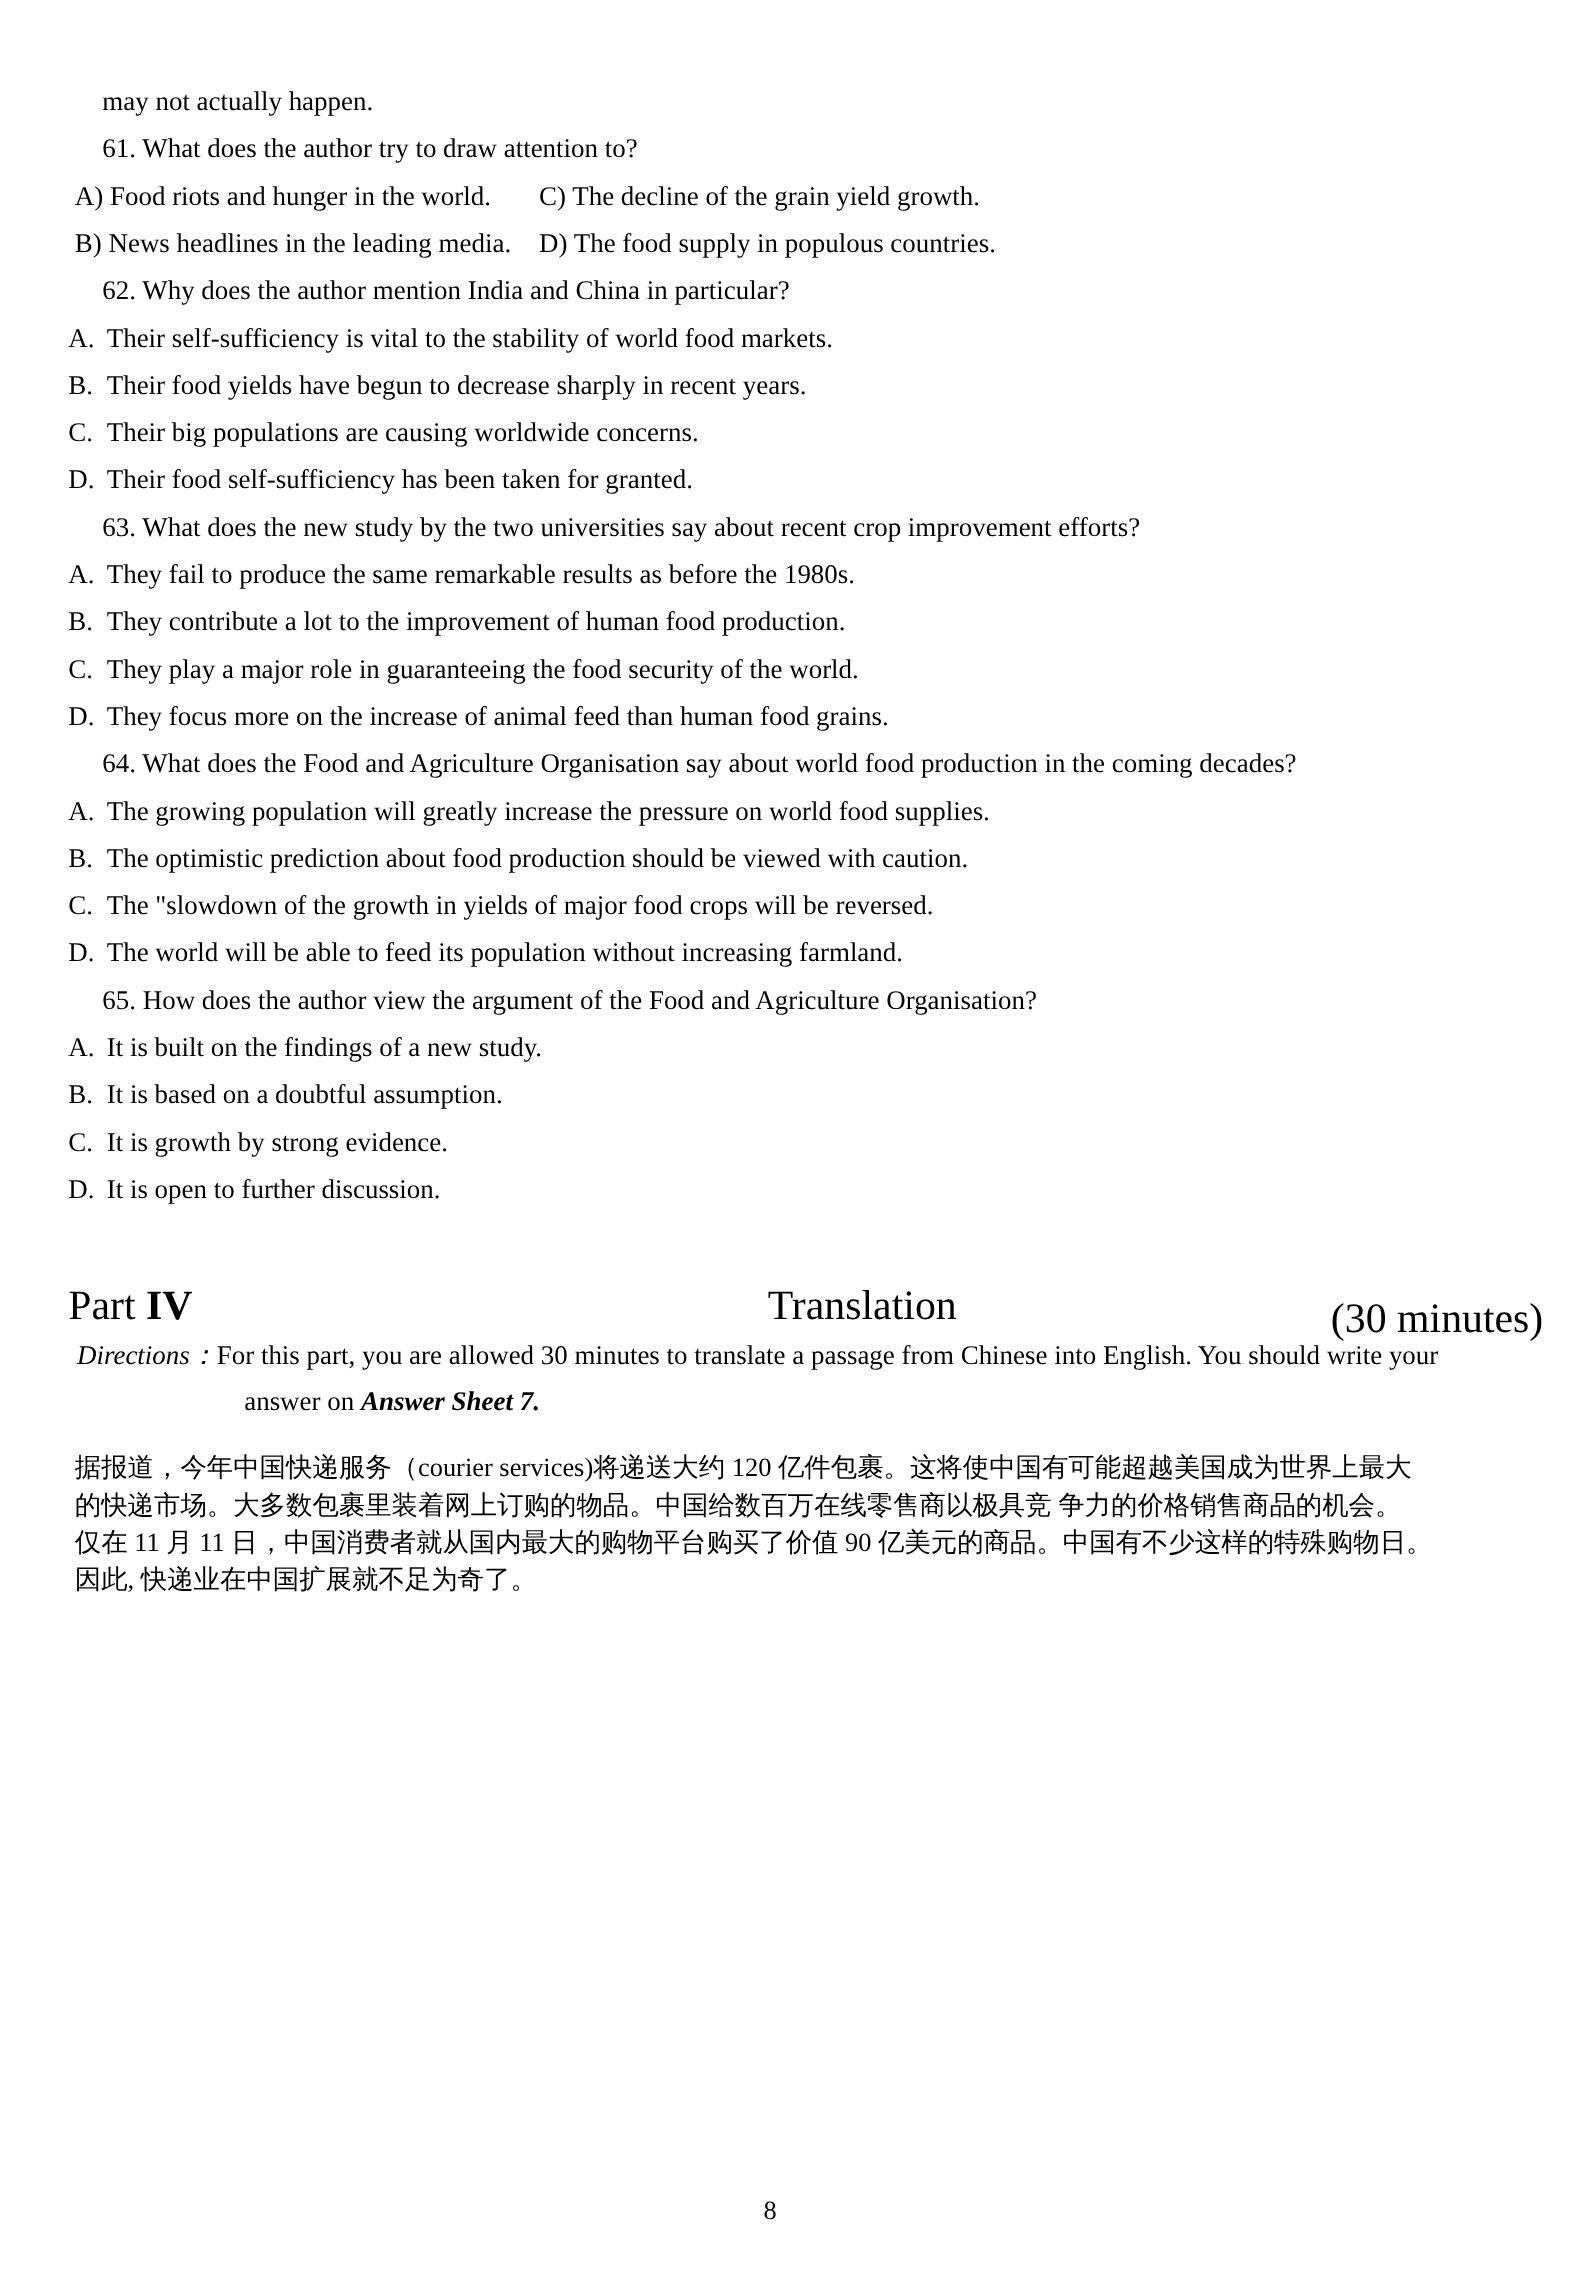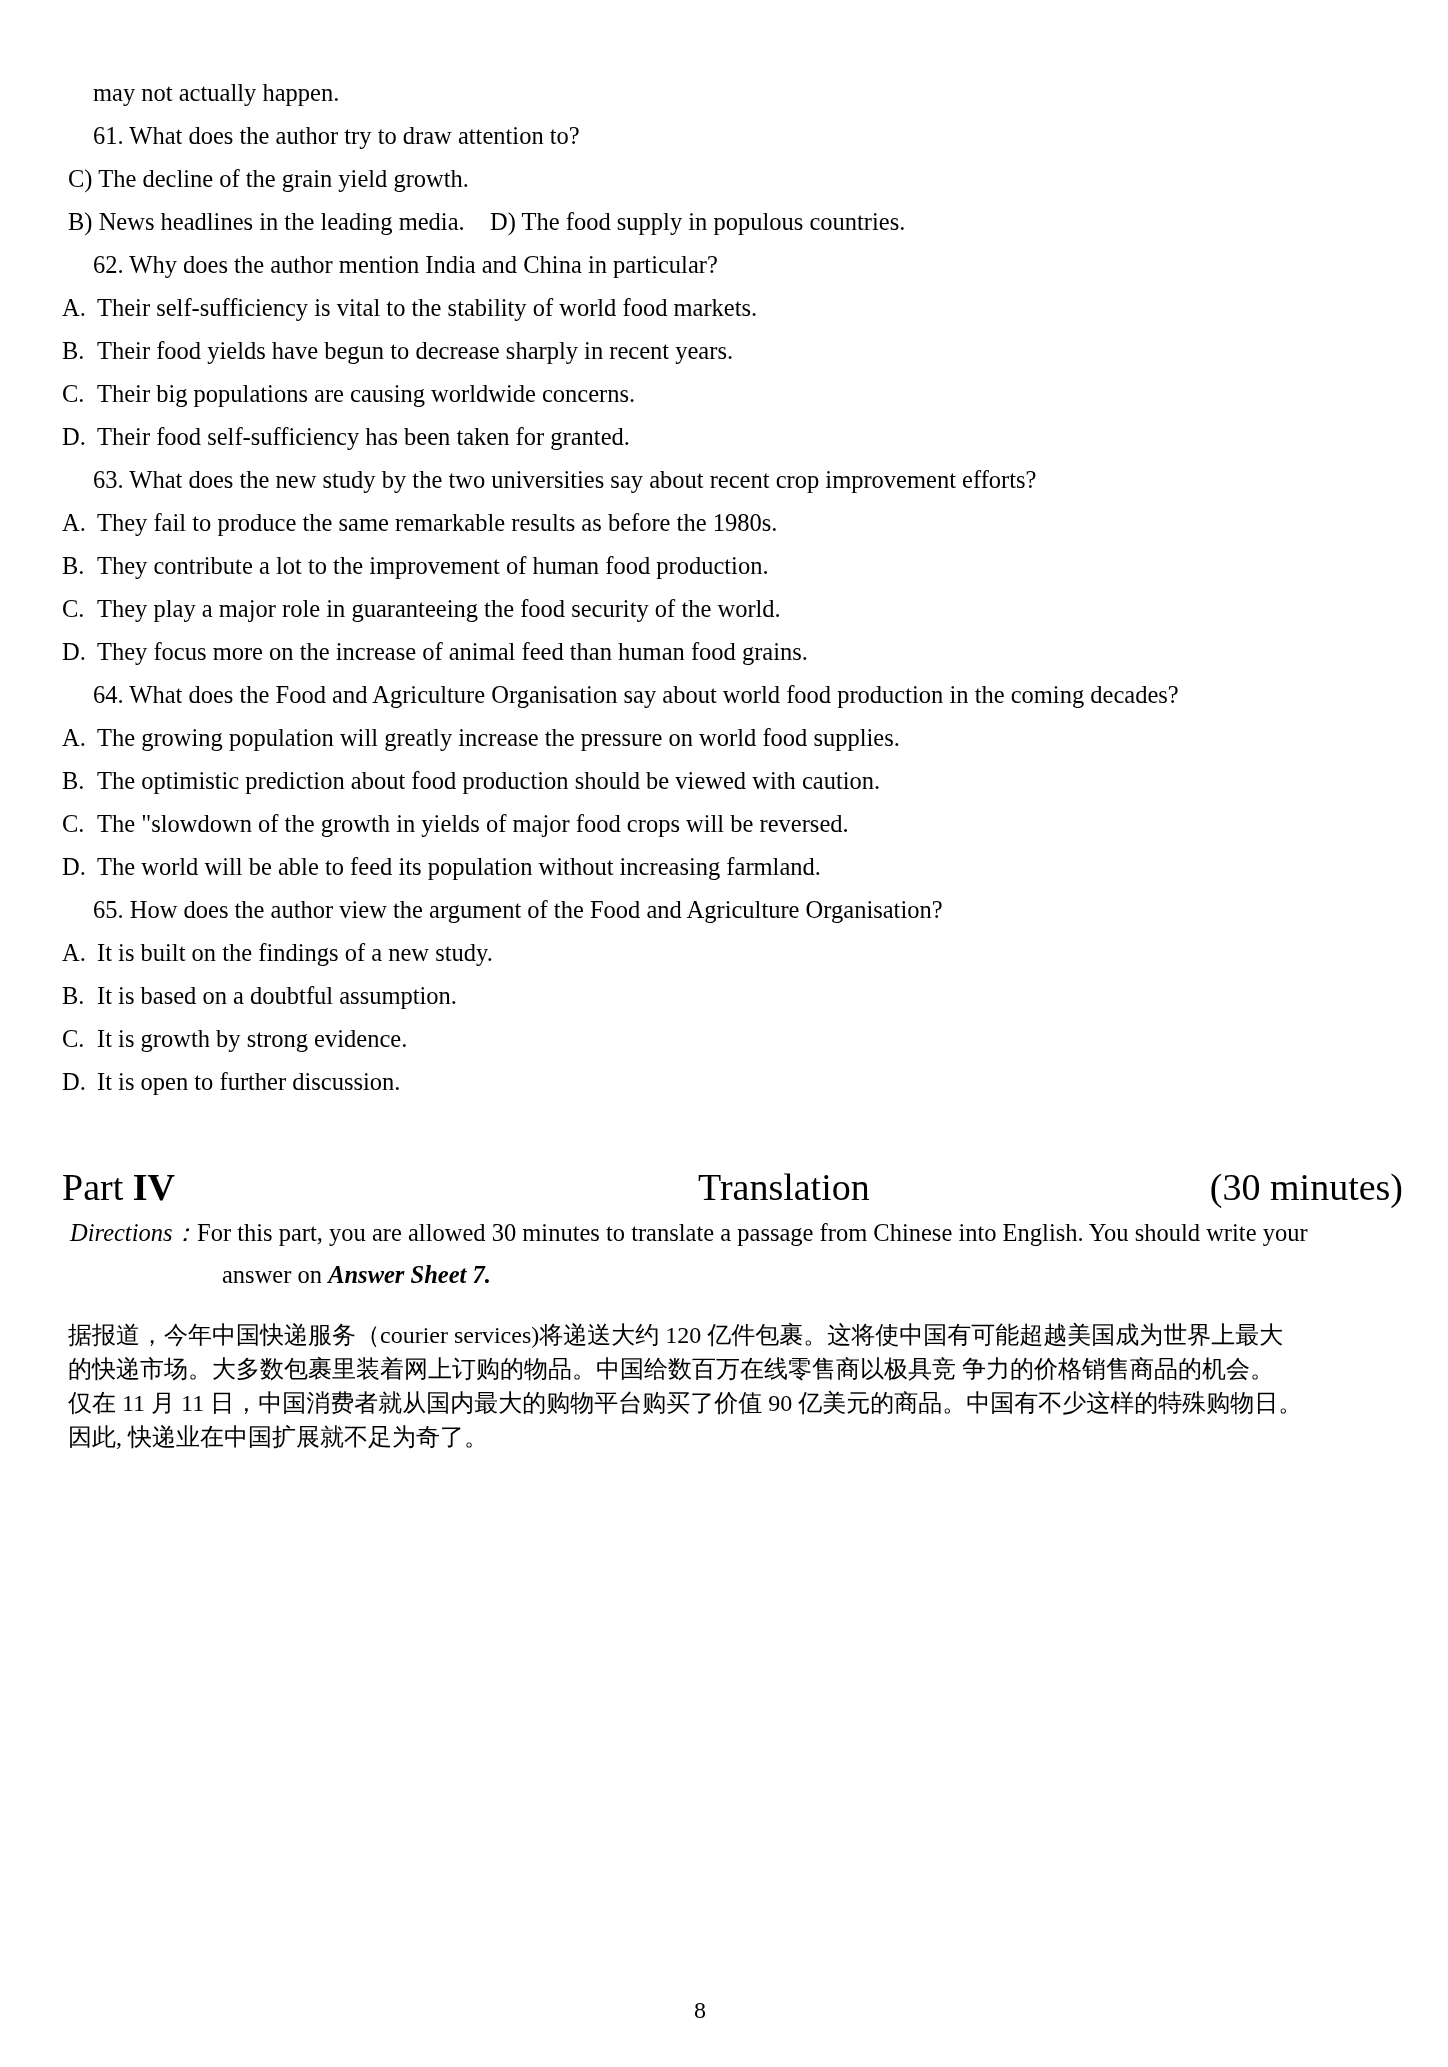"A) Food riots and hunger" span.twocell1 { html: none -> <span><span>A)</span> <span>Food riots and hunger in the world.</span></span> }
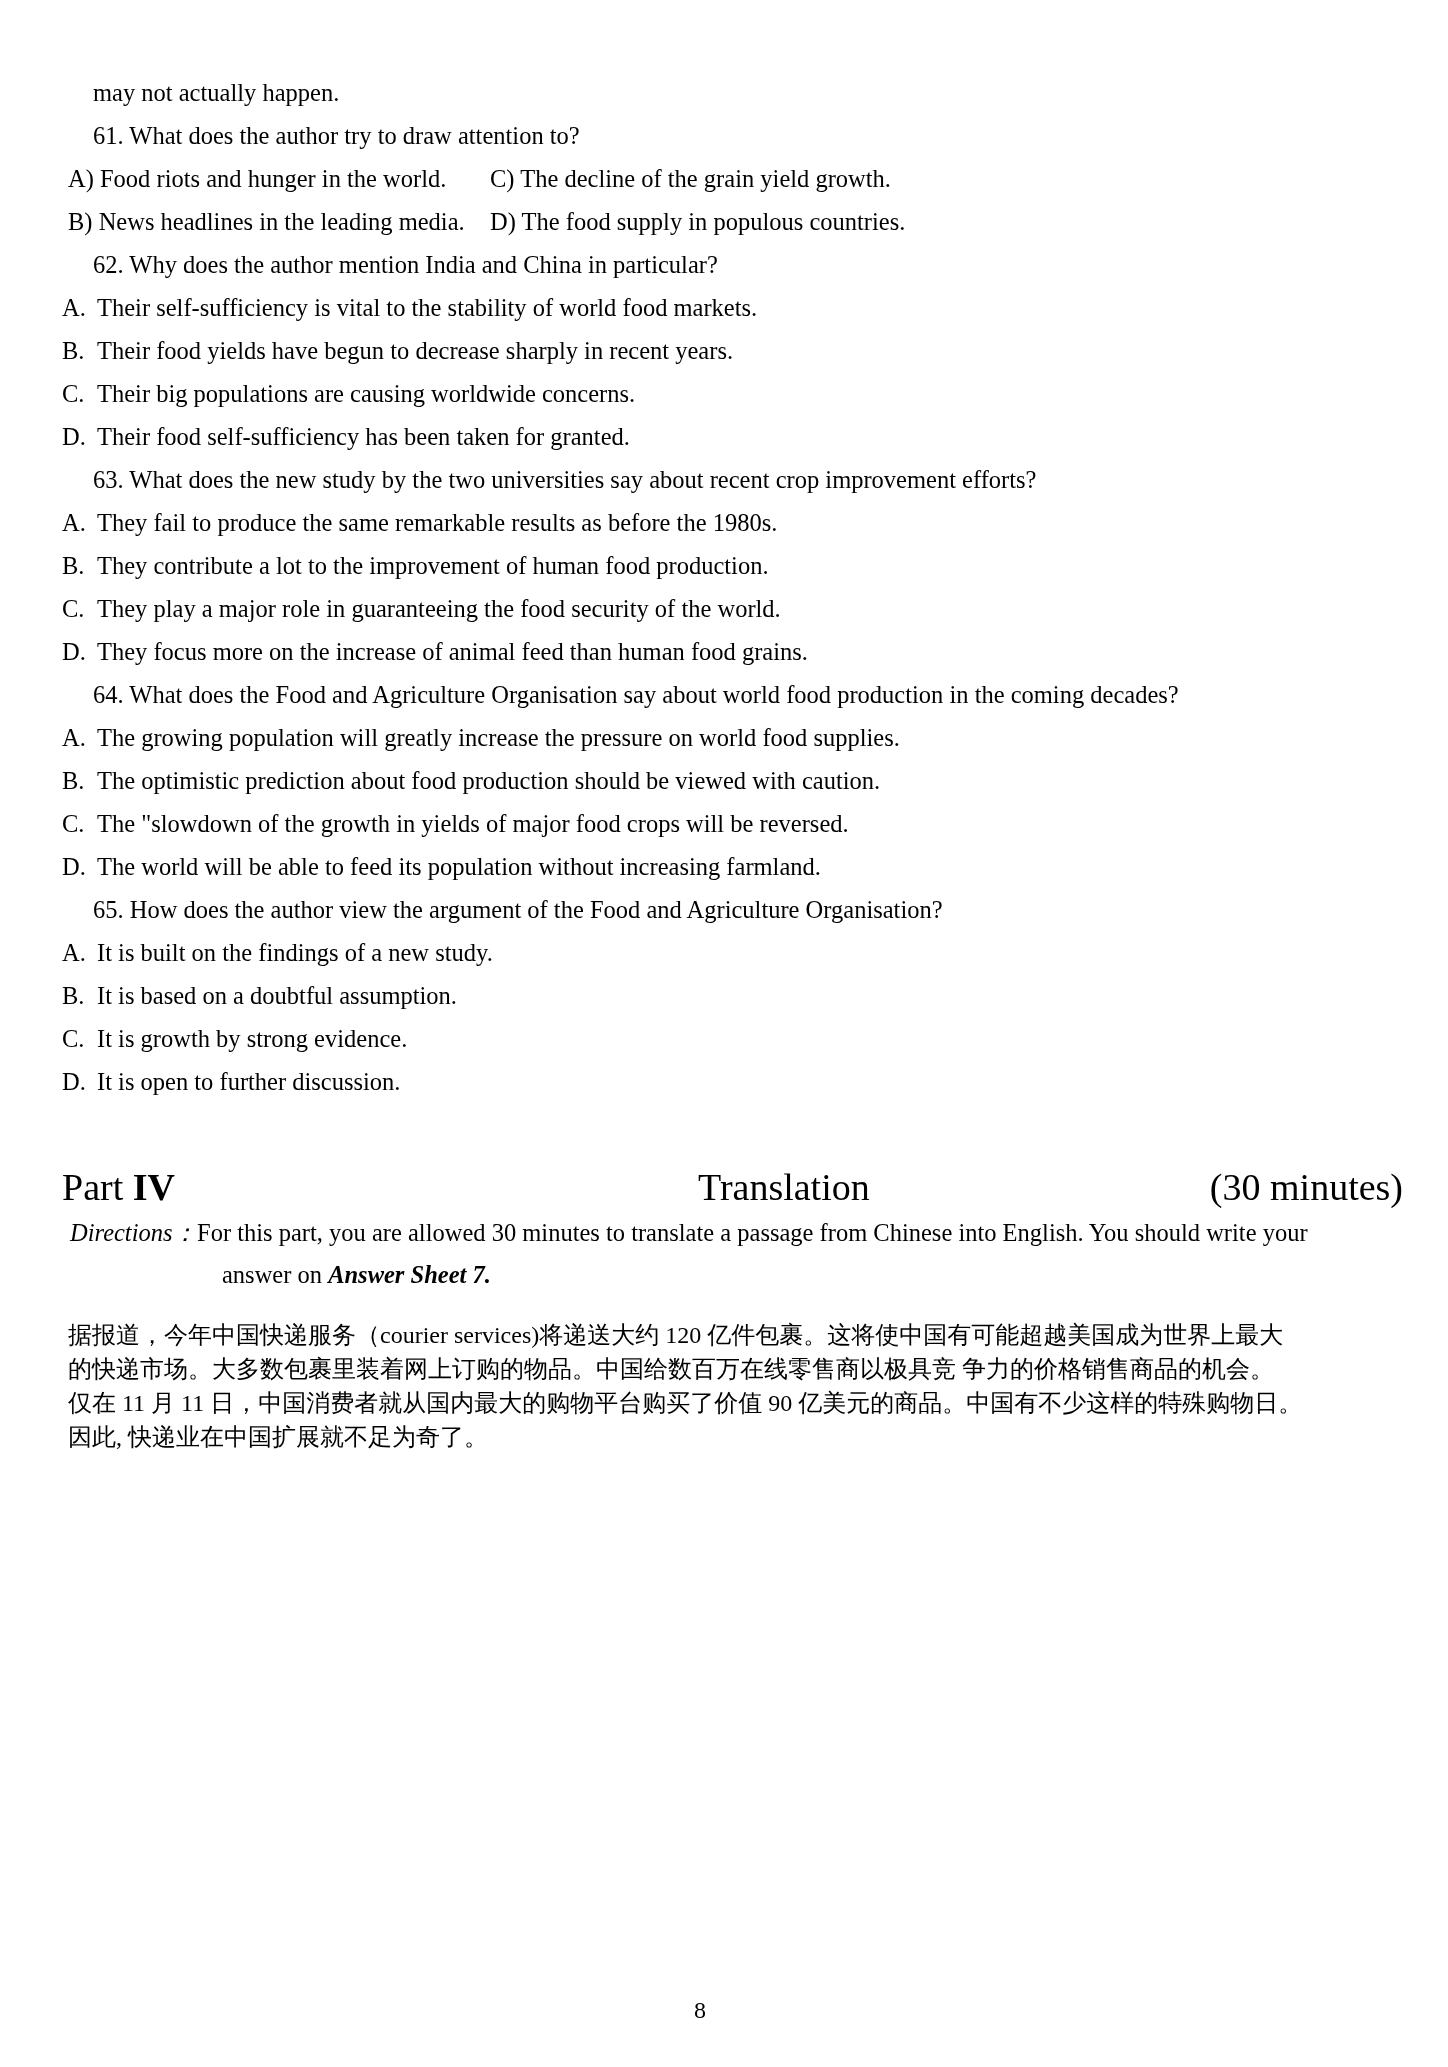"(30 minutes)" #part-duration { top: 0 -> 12px }
